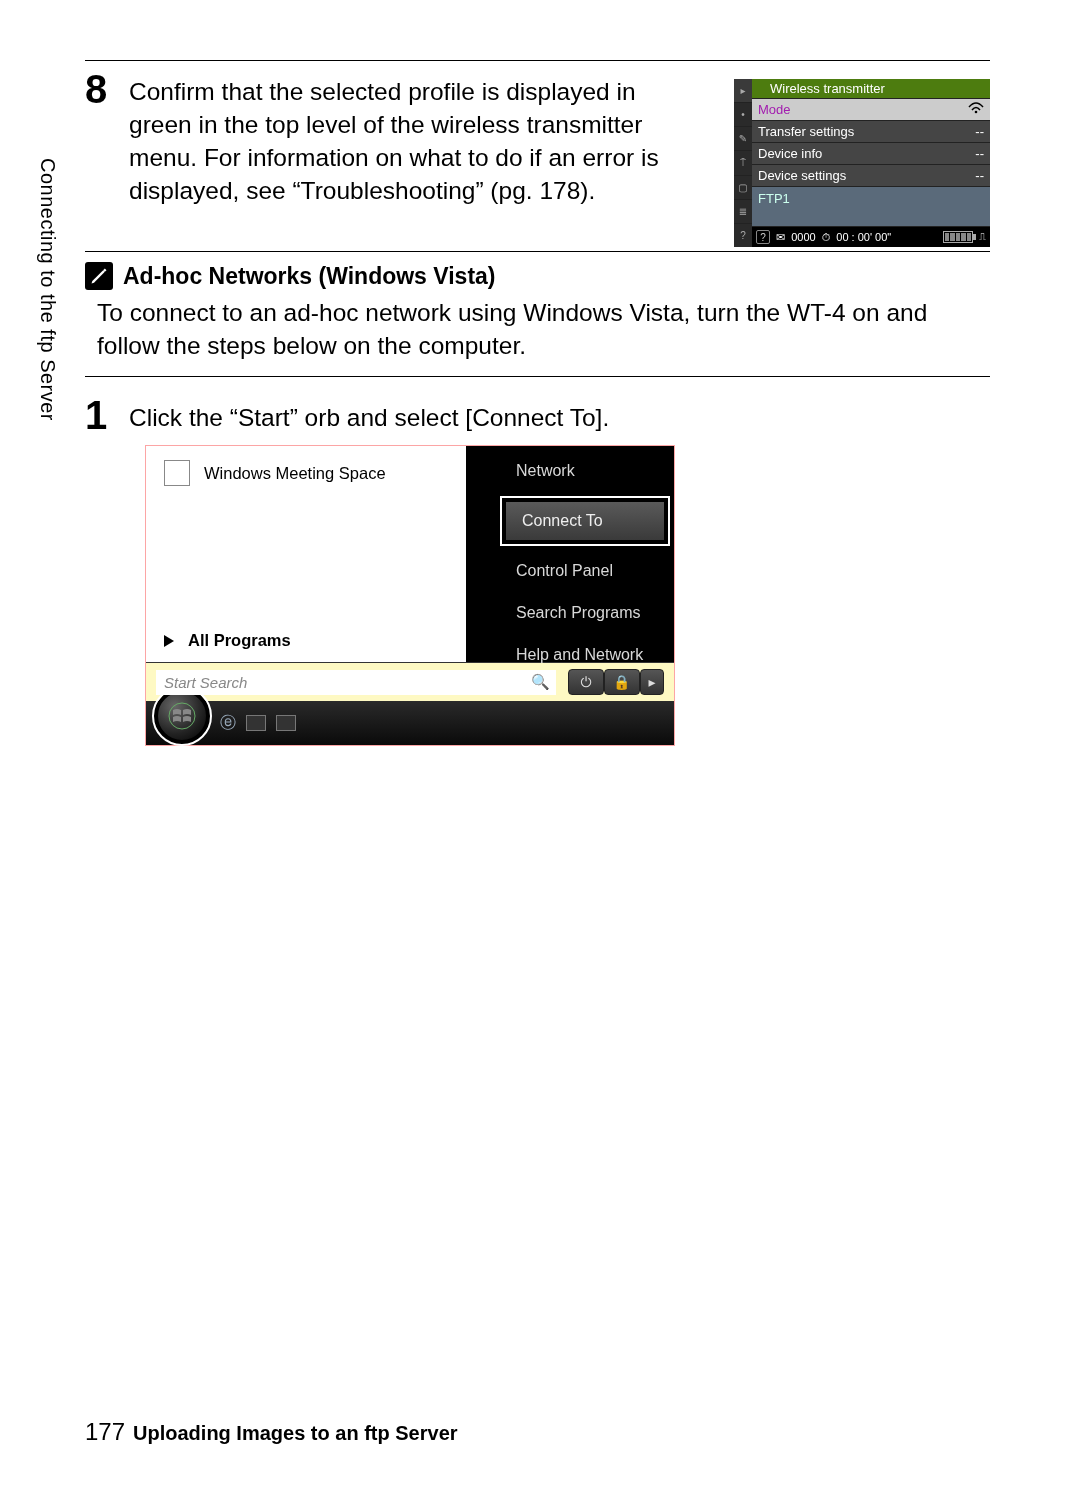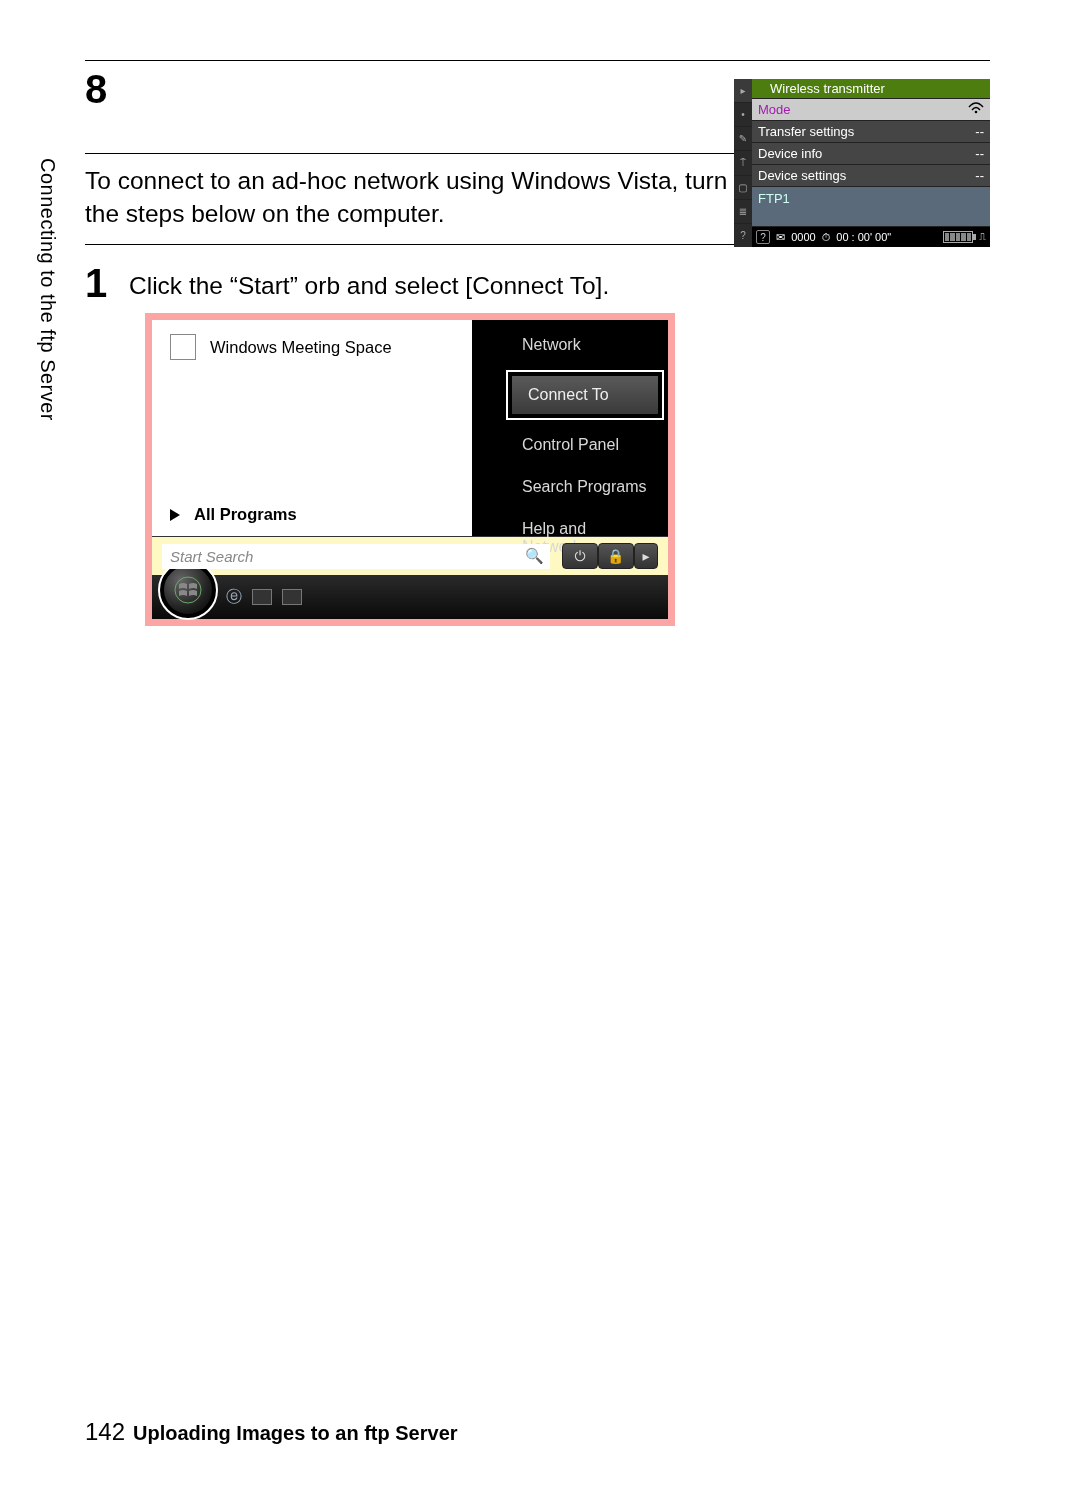"Confirm that the selected profile" div.step-text { html: none -> <div>Confirm that the selected profile is displayed in green in the top level of the wireless transmitter menu. For information on what to do if an error is displayed, see “Troubleshooting” (pg. 178).</div> }
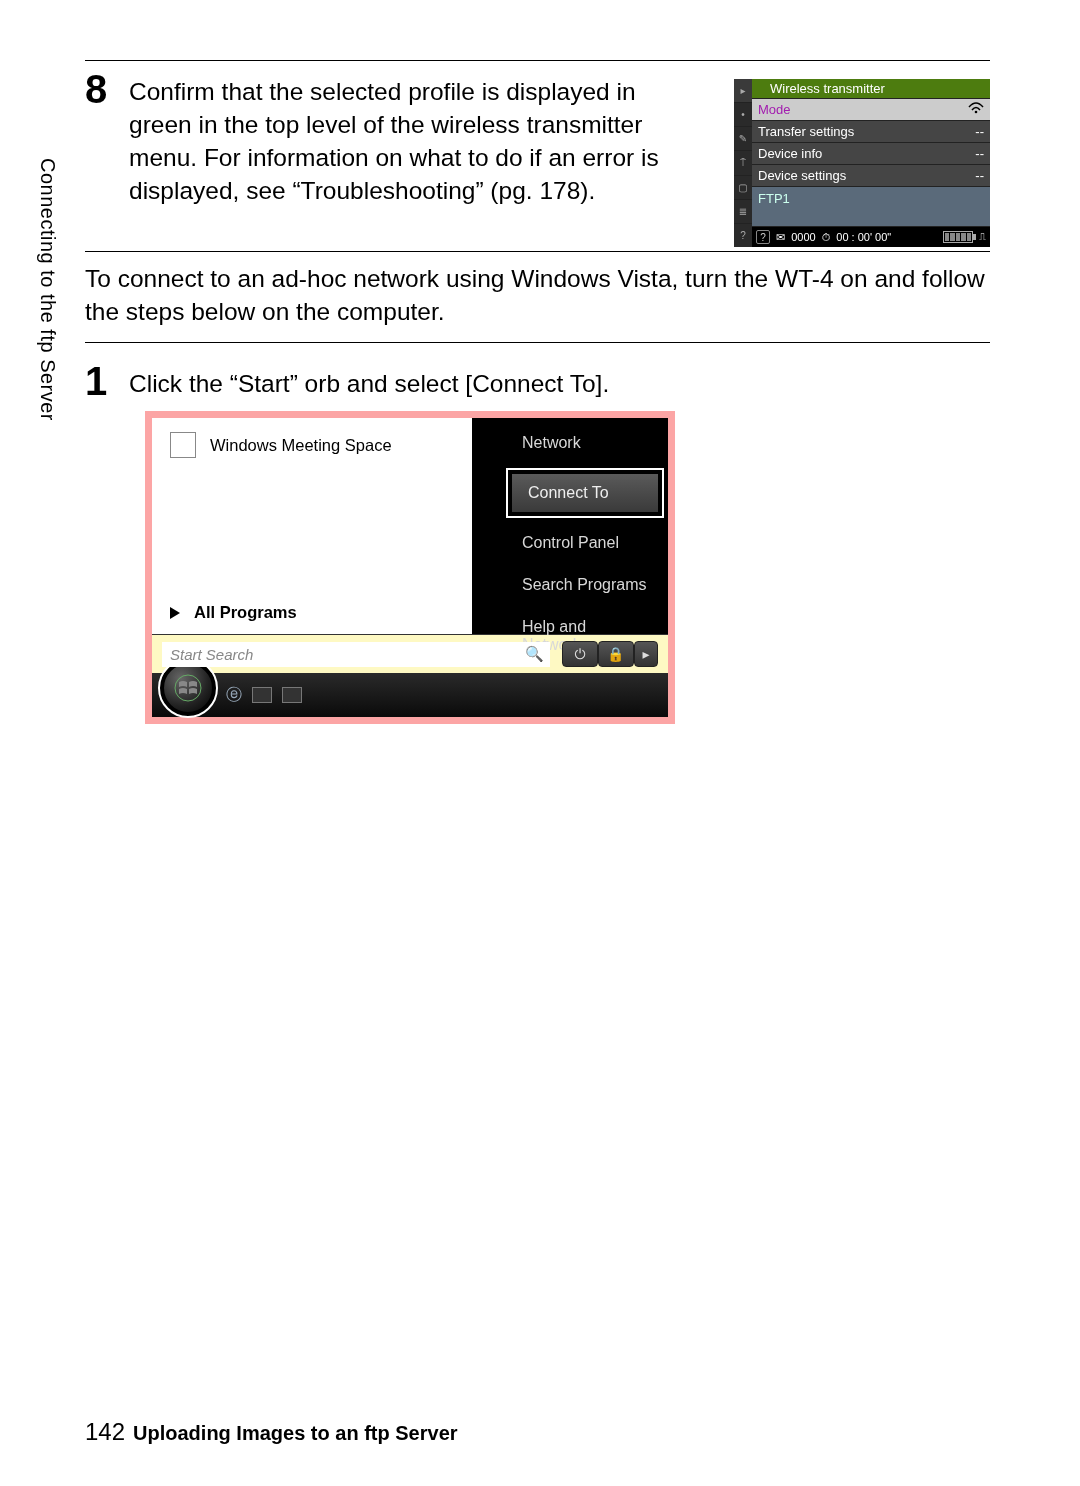"Ad-hoc Networks (Windows Vista)" div.note-head { html: none -> <div> <span> <svg> <path></path> <path></path> </svg> </span> <span>Ad-hoc Networks (Windows Vista)</span> </div> }
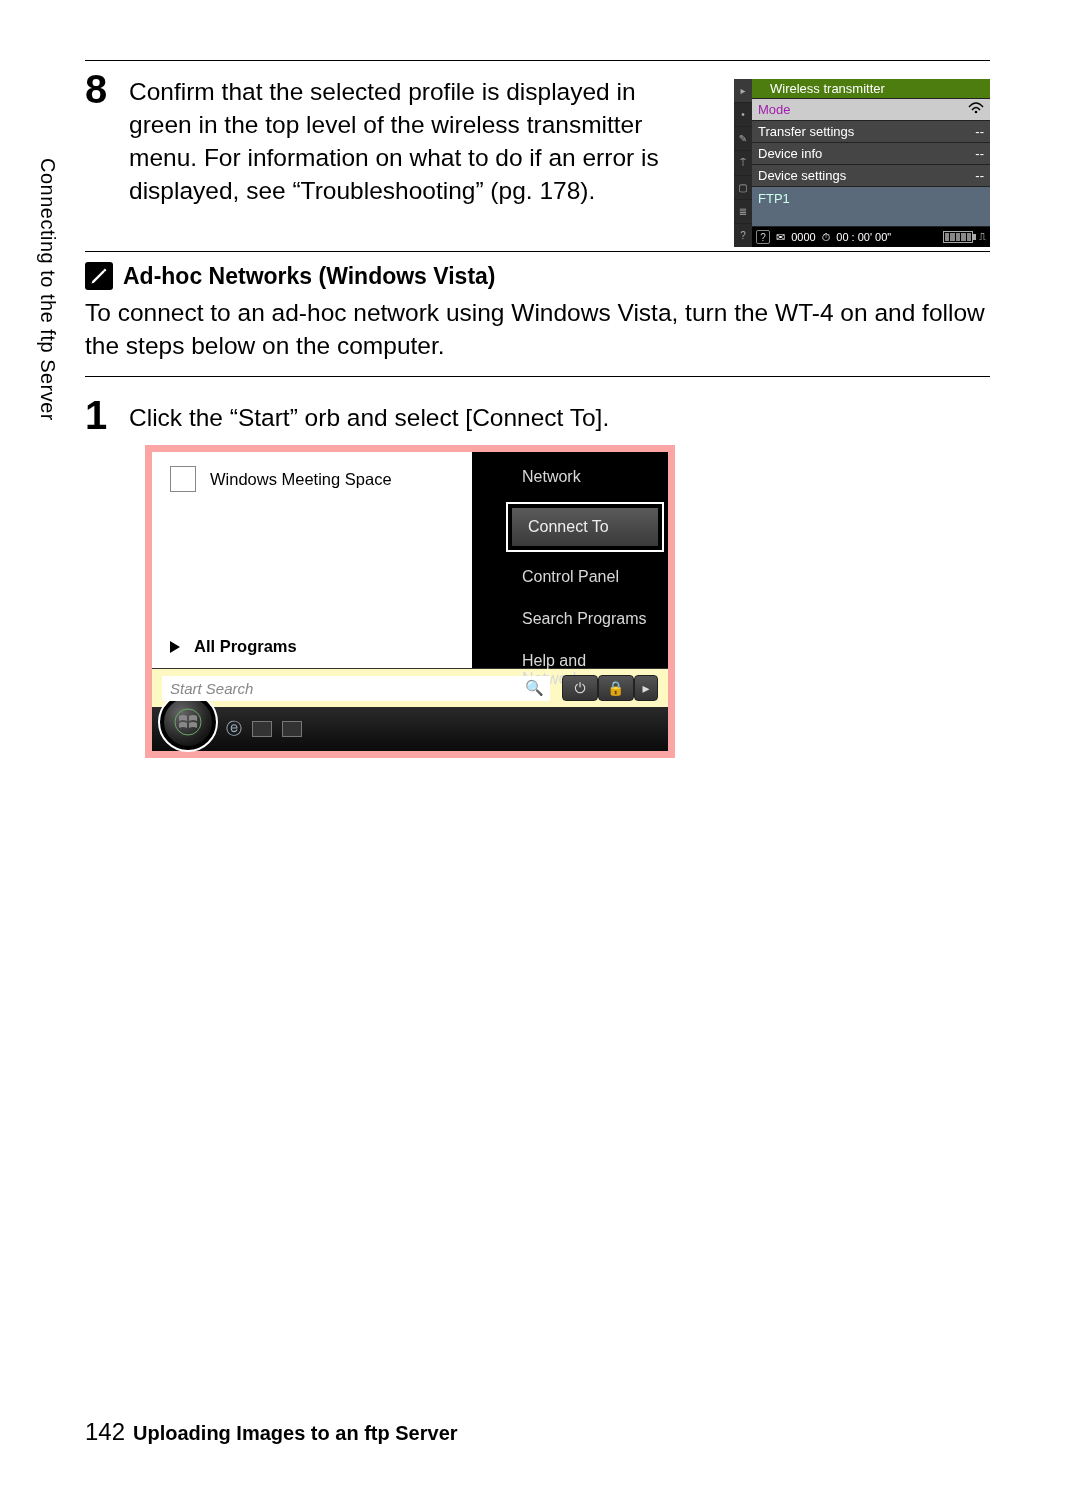"To connect to an ad-hoc" .note-body { margin-left: none -> 12px }
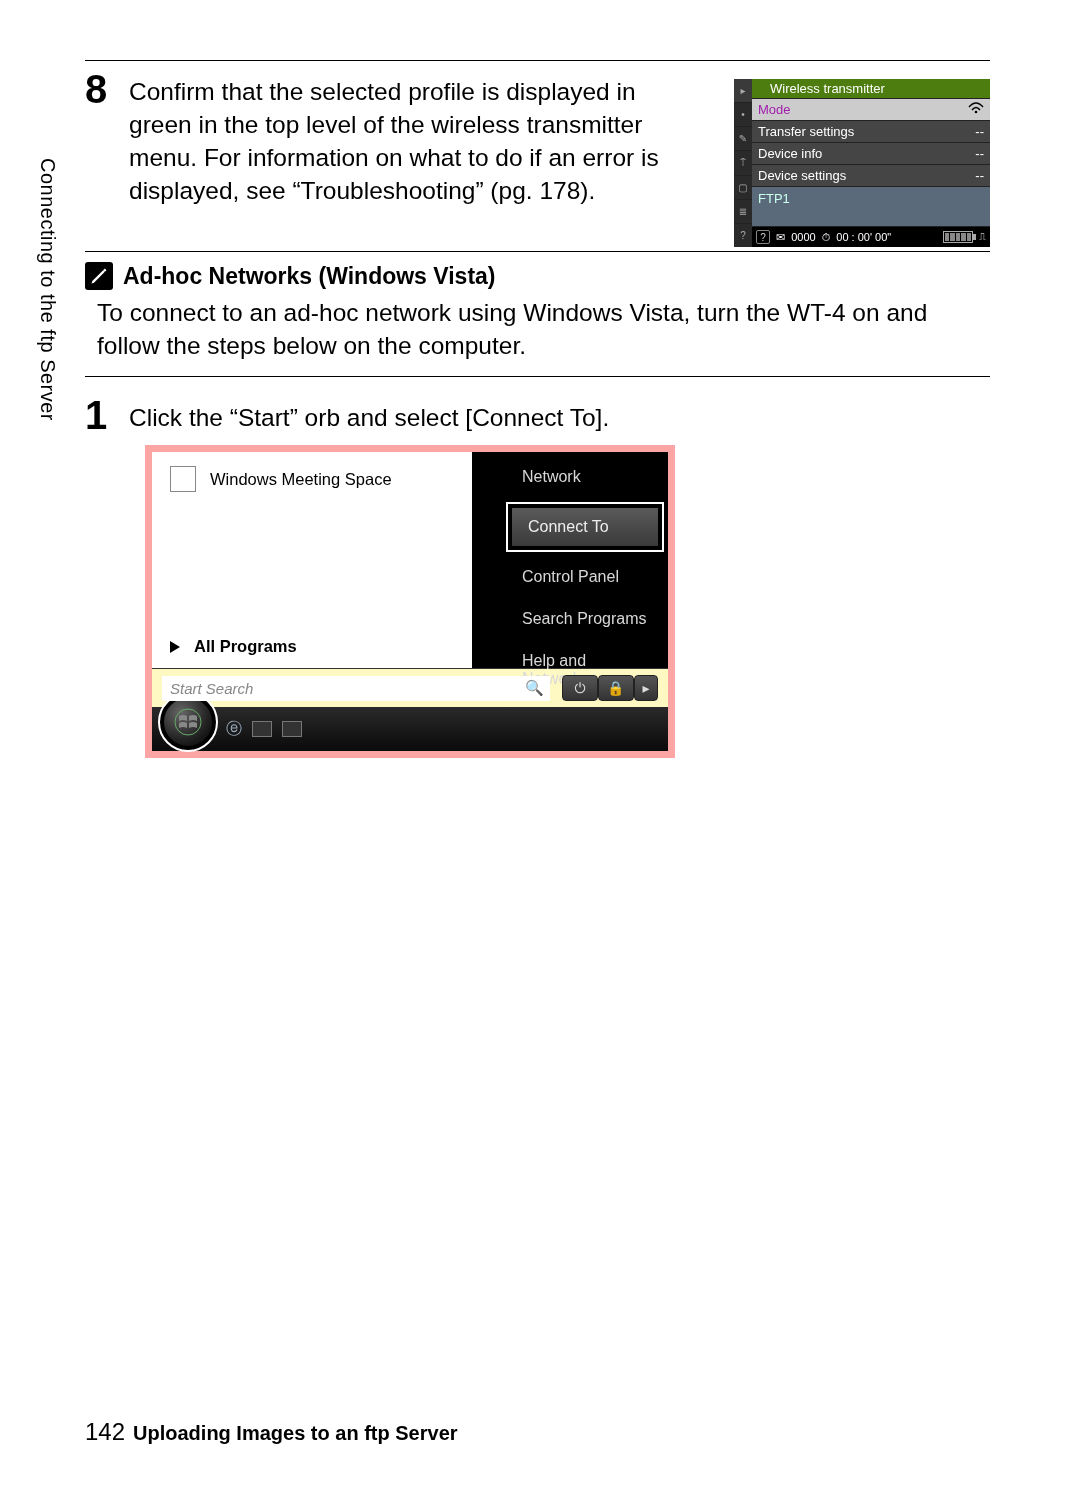"Windows Meeting Space" .vista { border: 7px solid #fca5a5 -> 1px solid #fca5a5 }
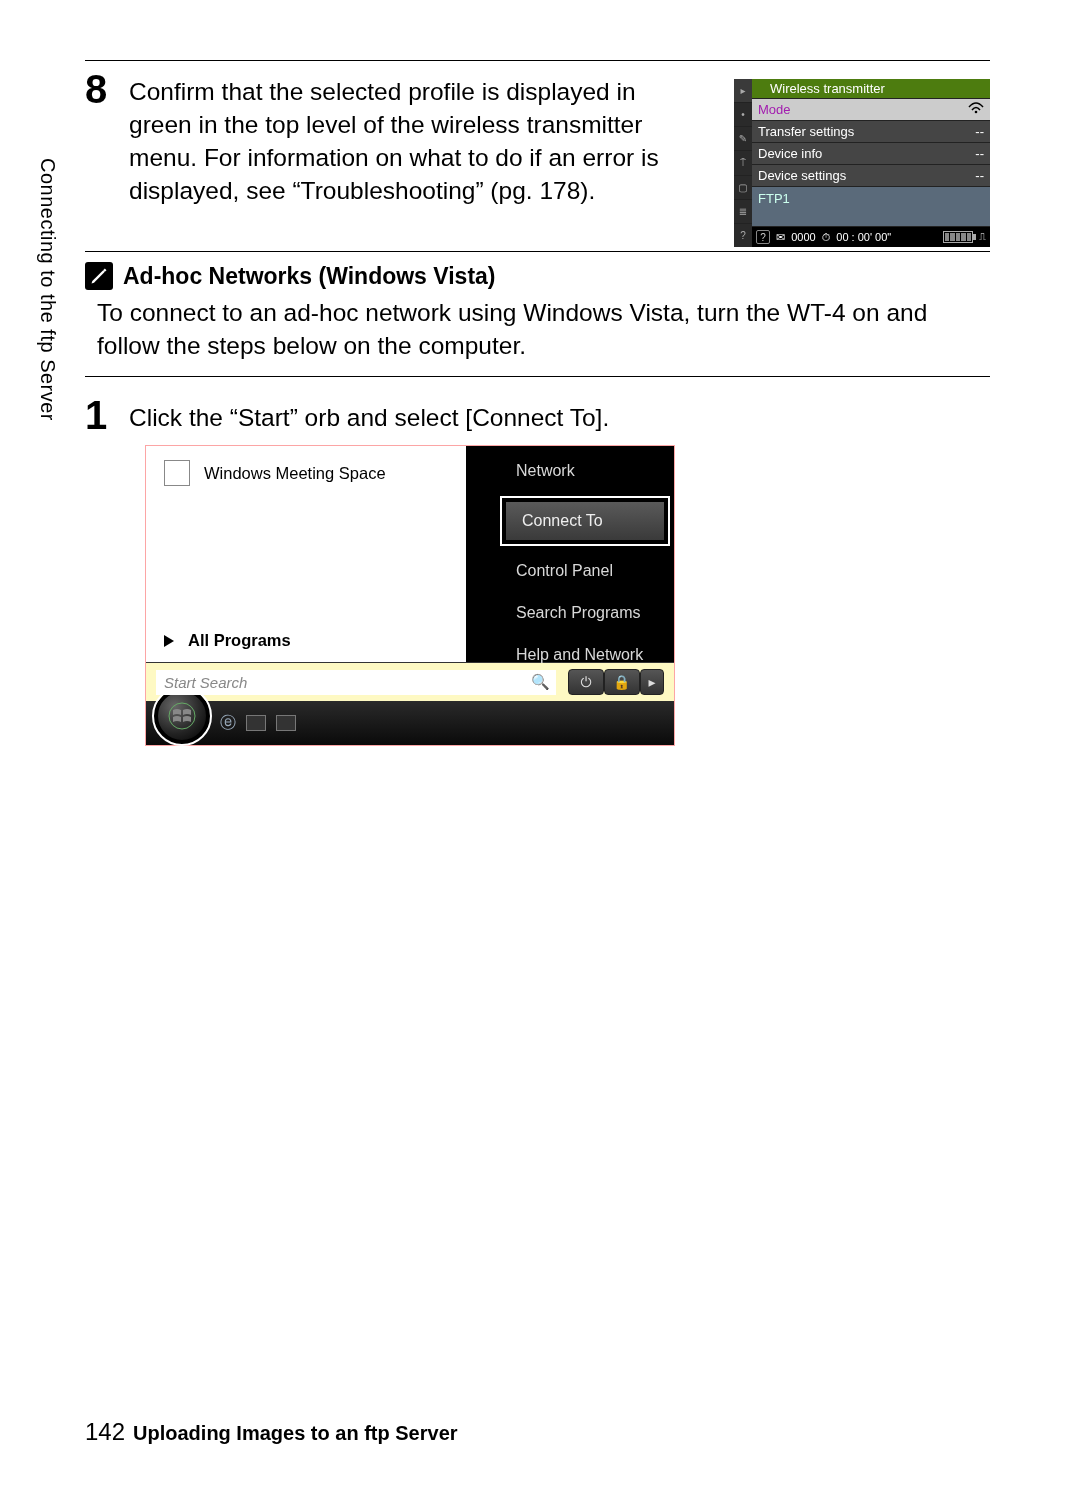"142" span.pn { text: 142 -> 177 }
